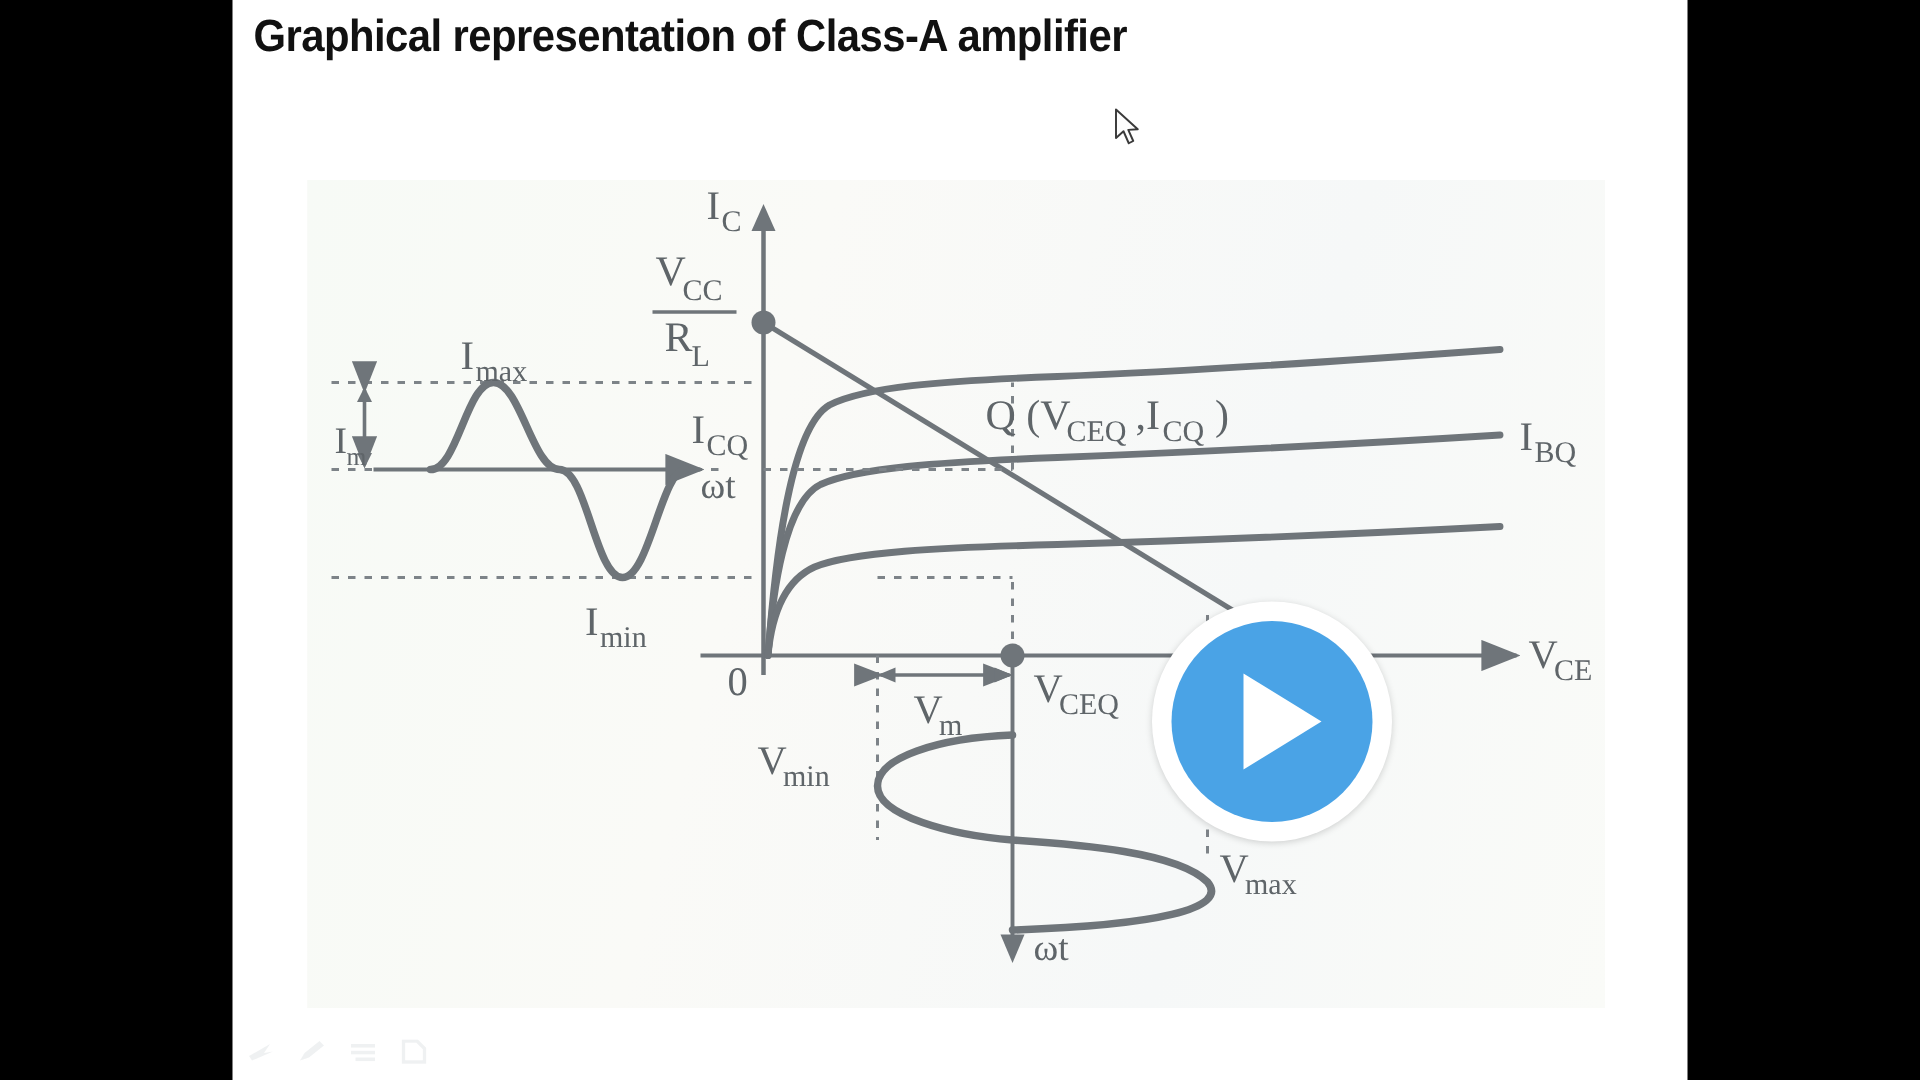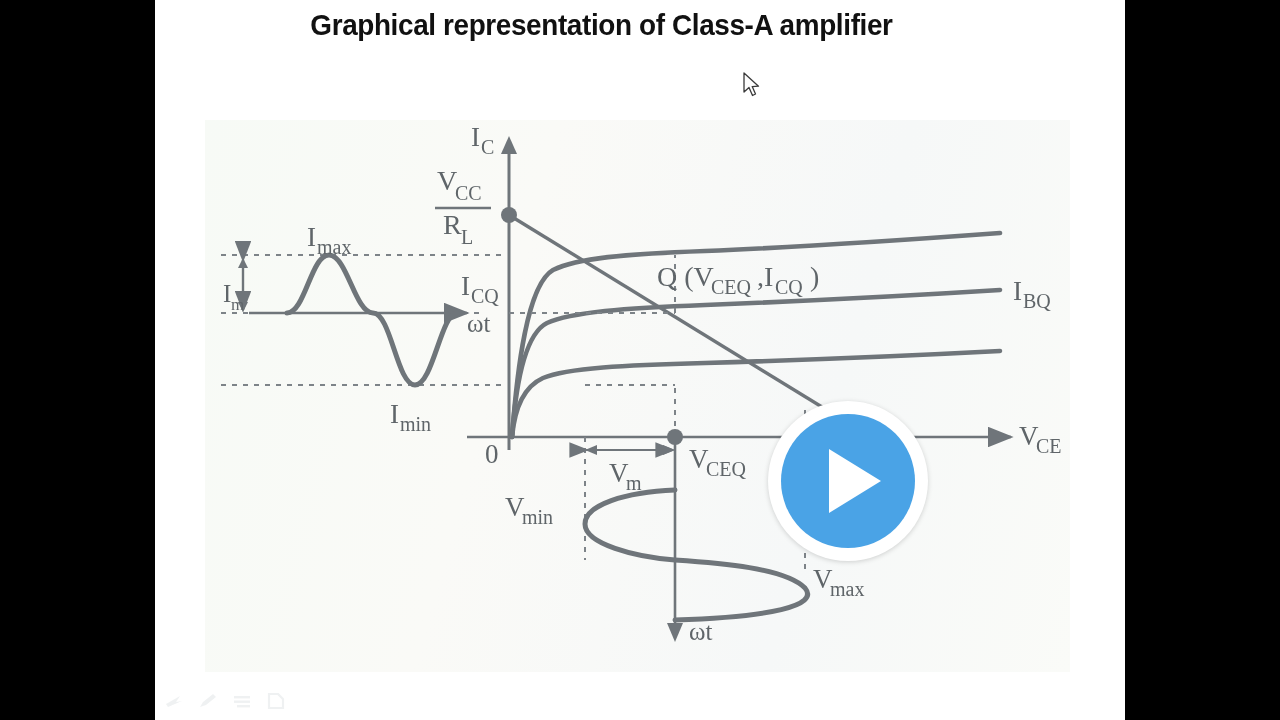"Graphical representation of Class-A" #screen { text-align: center -> none }
